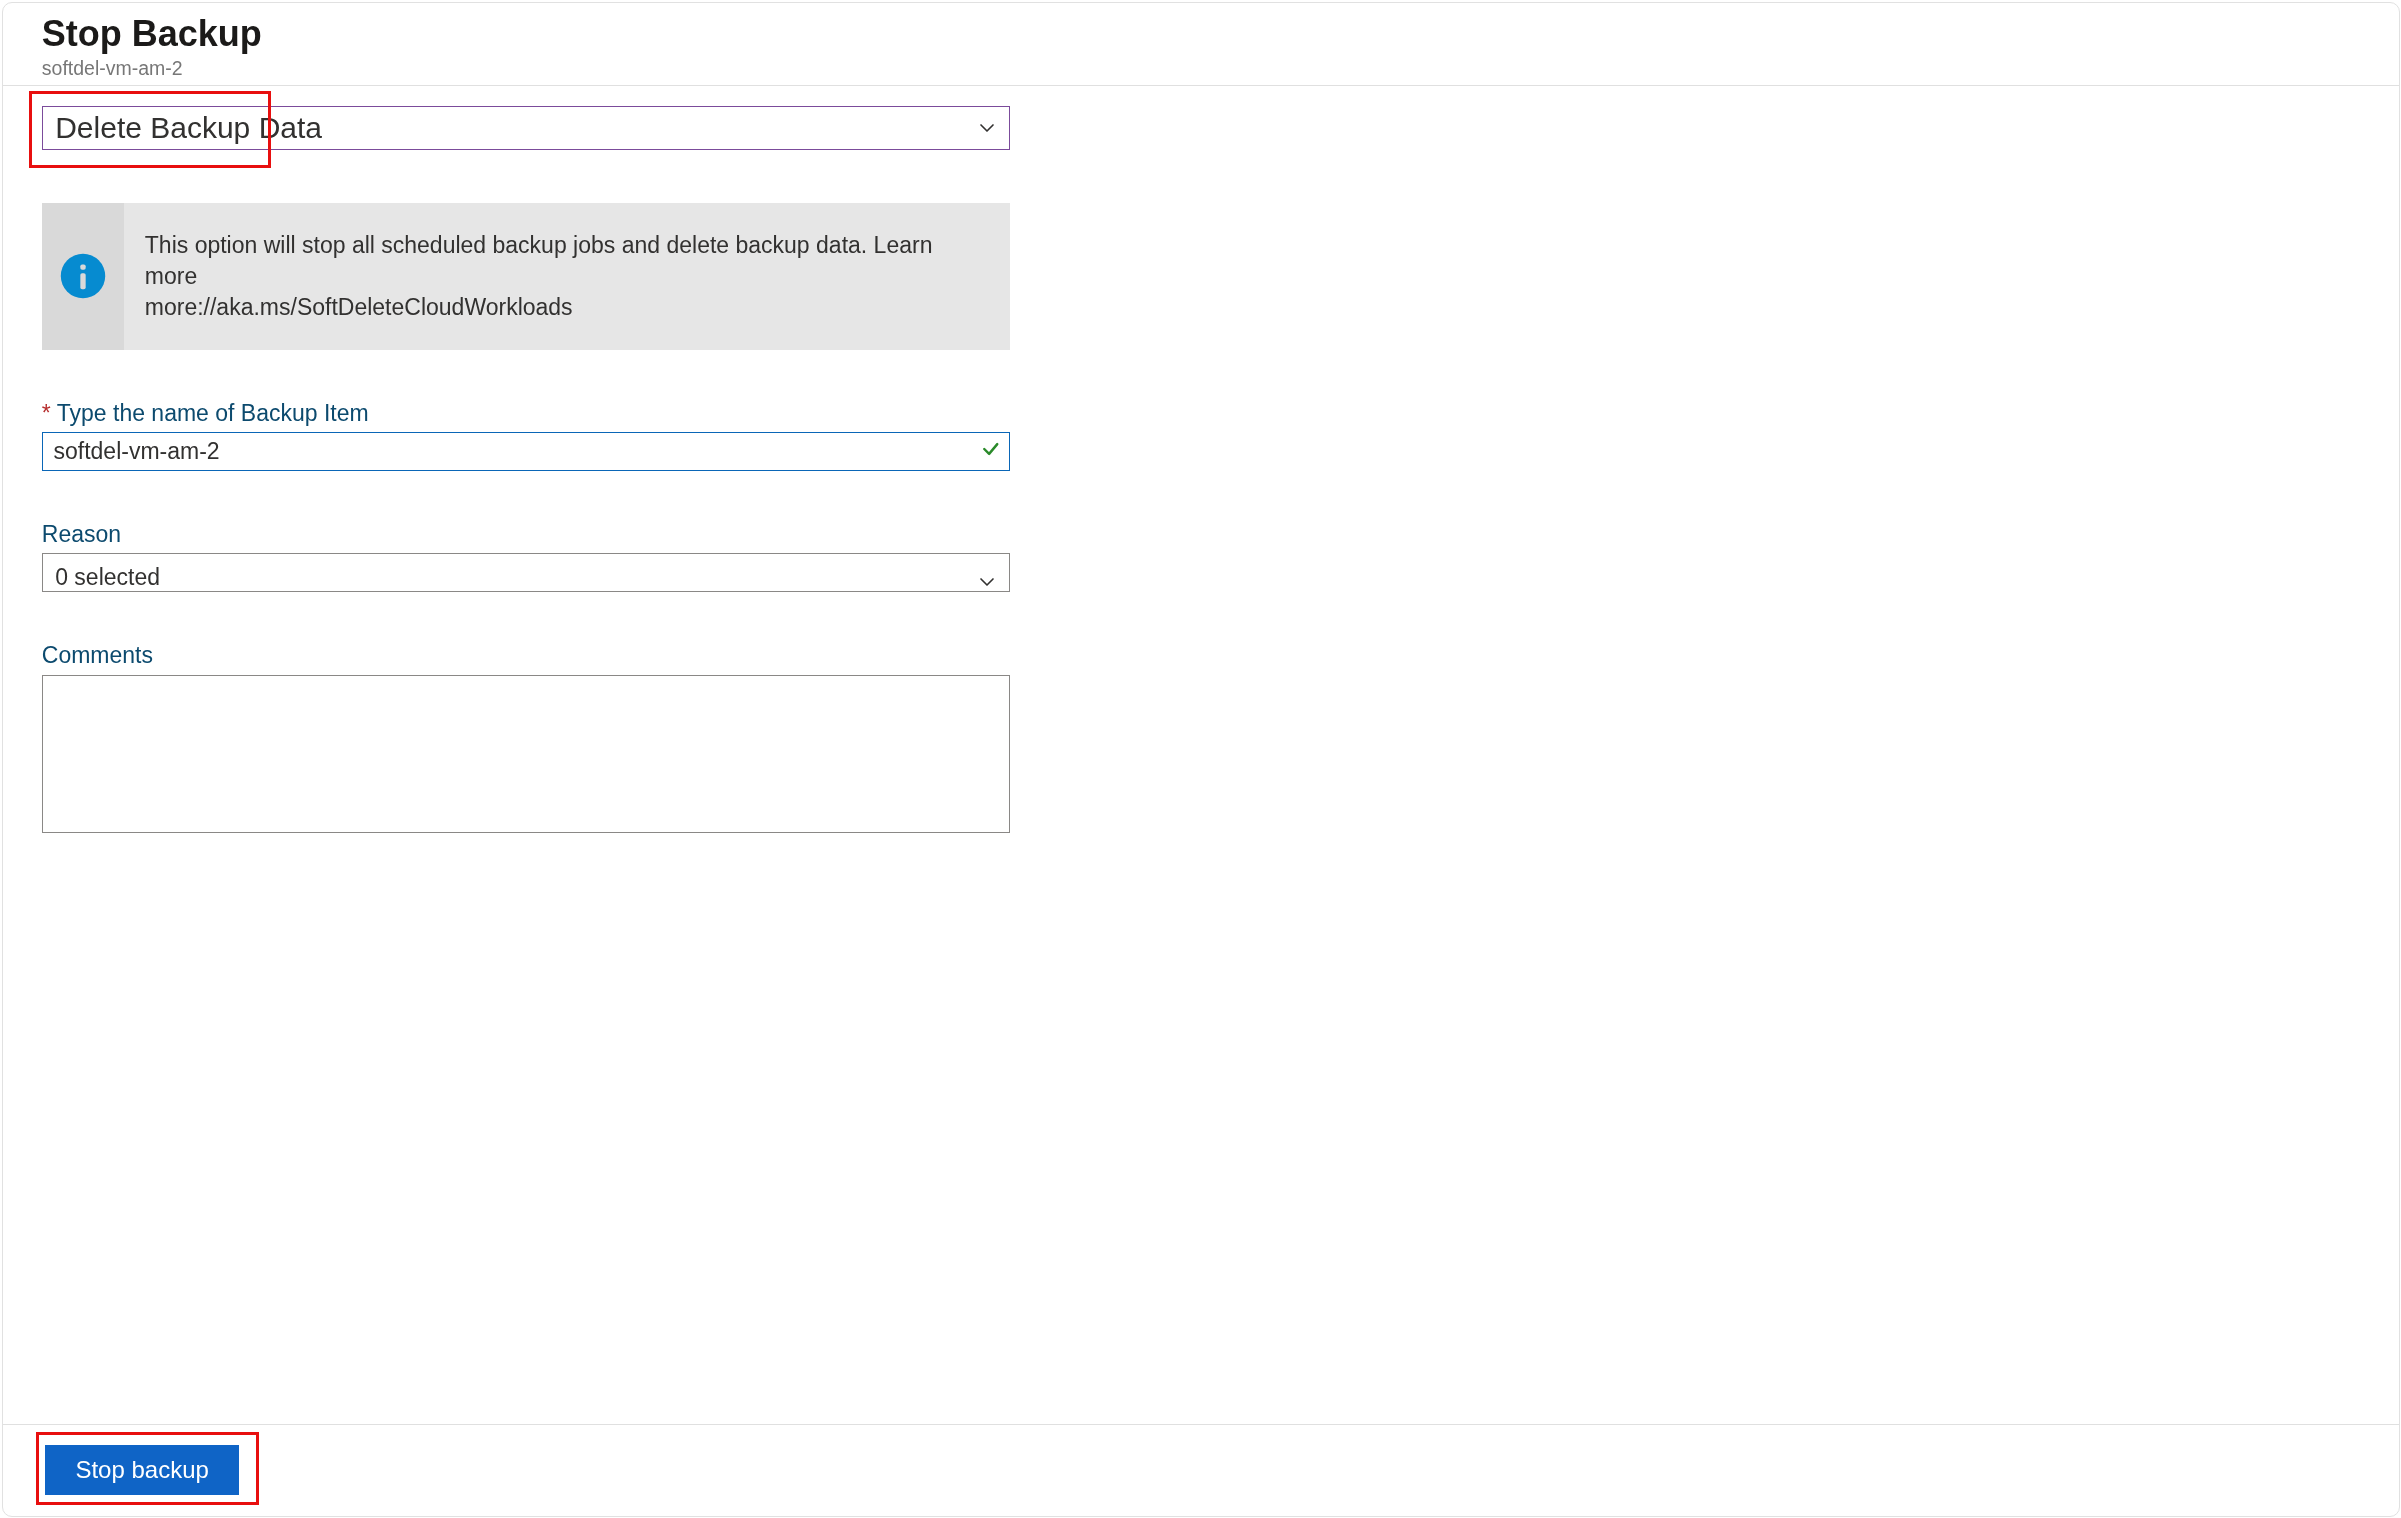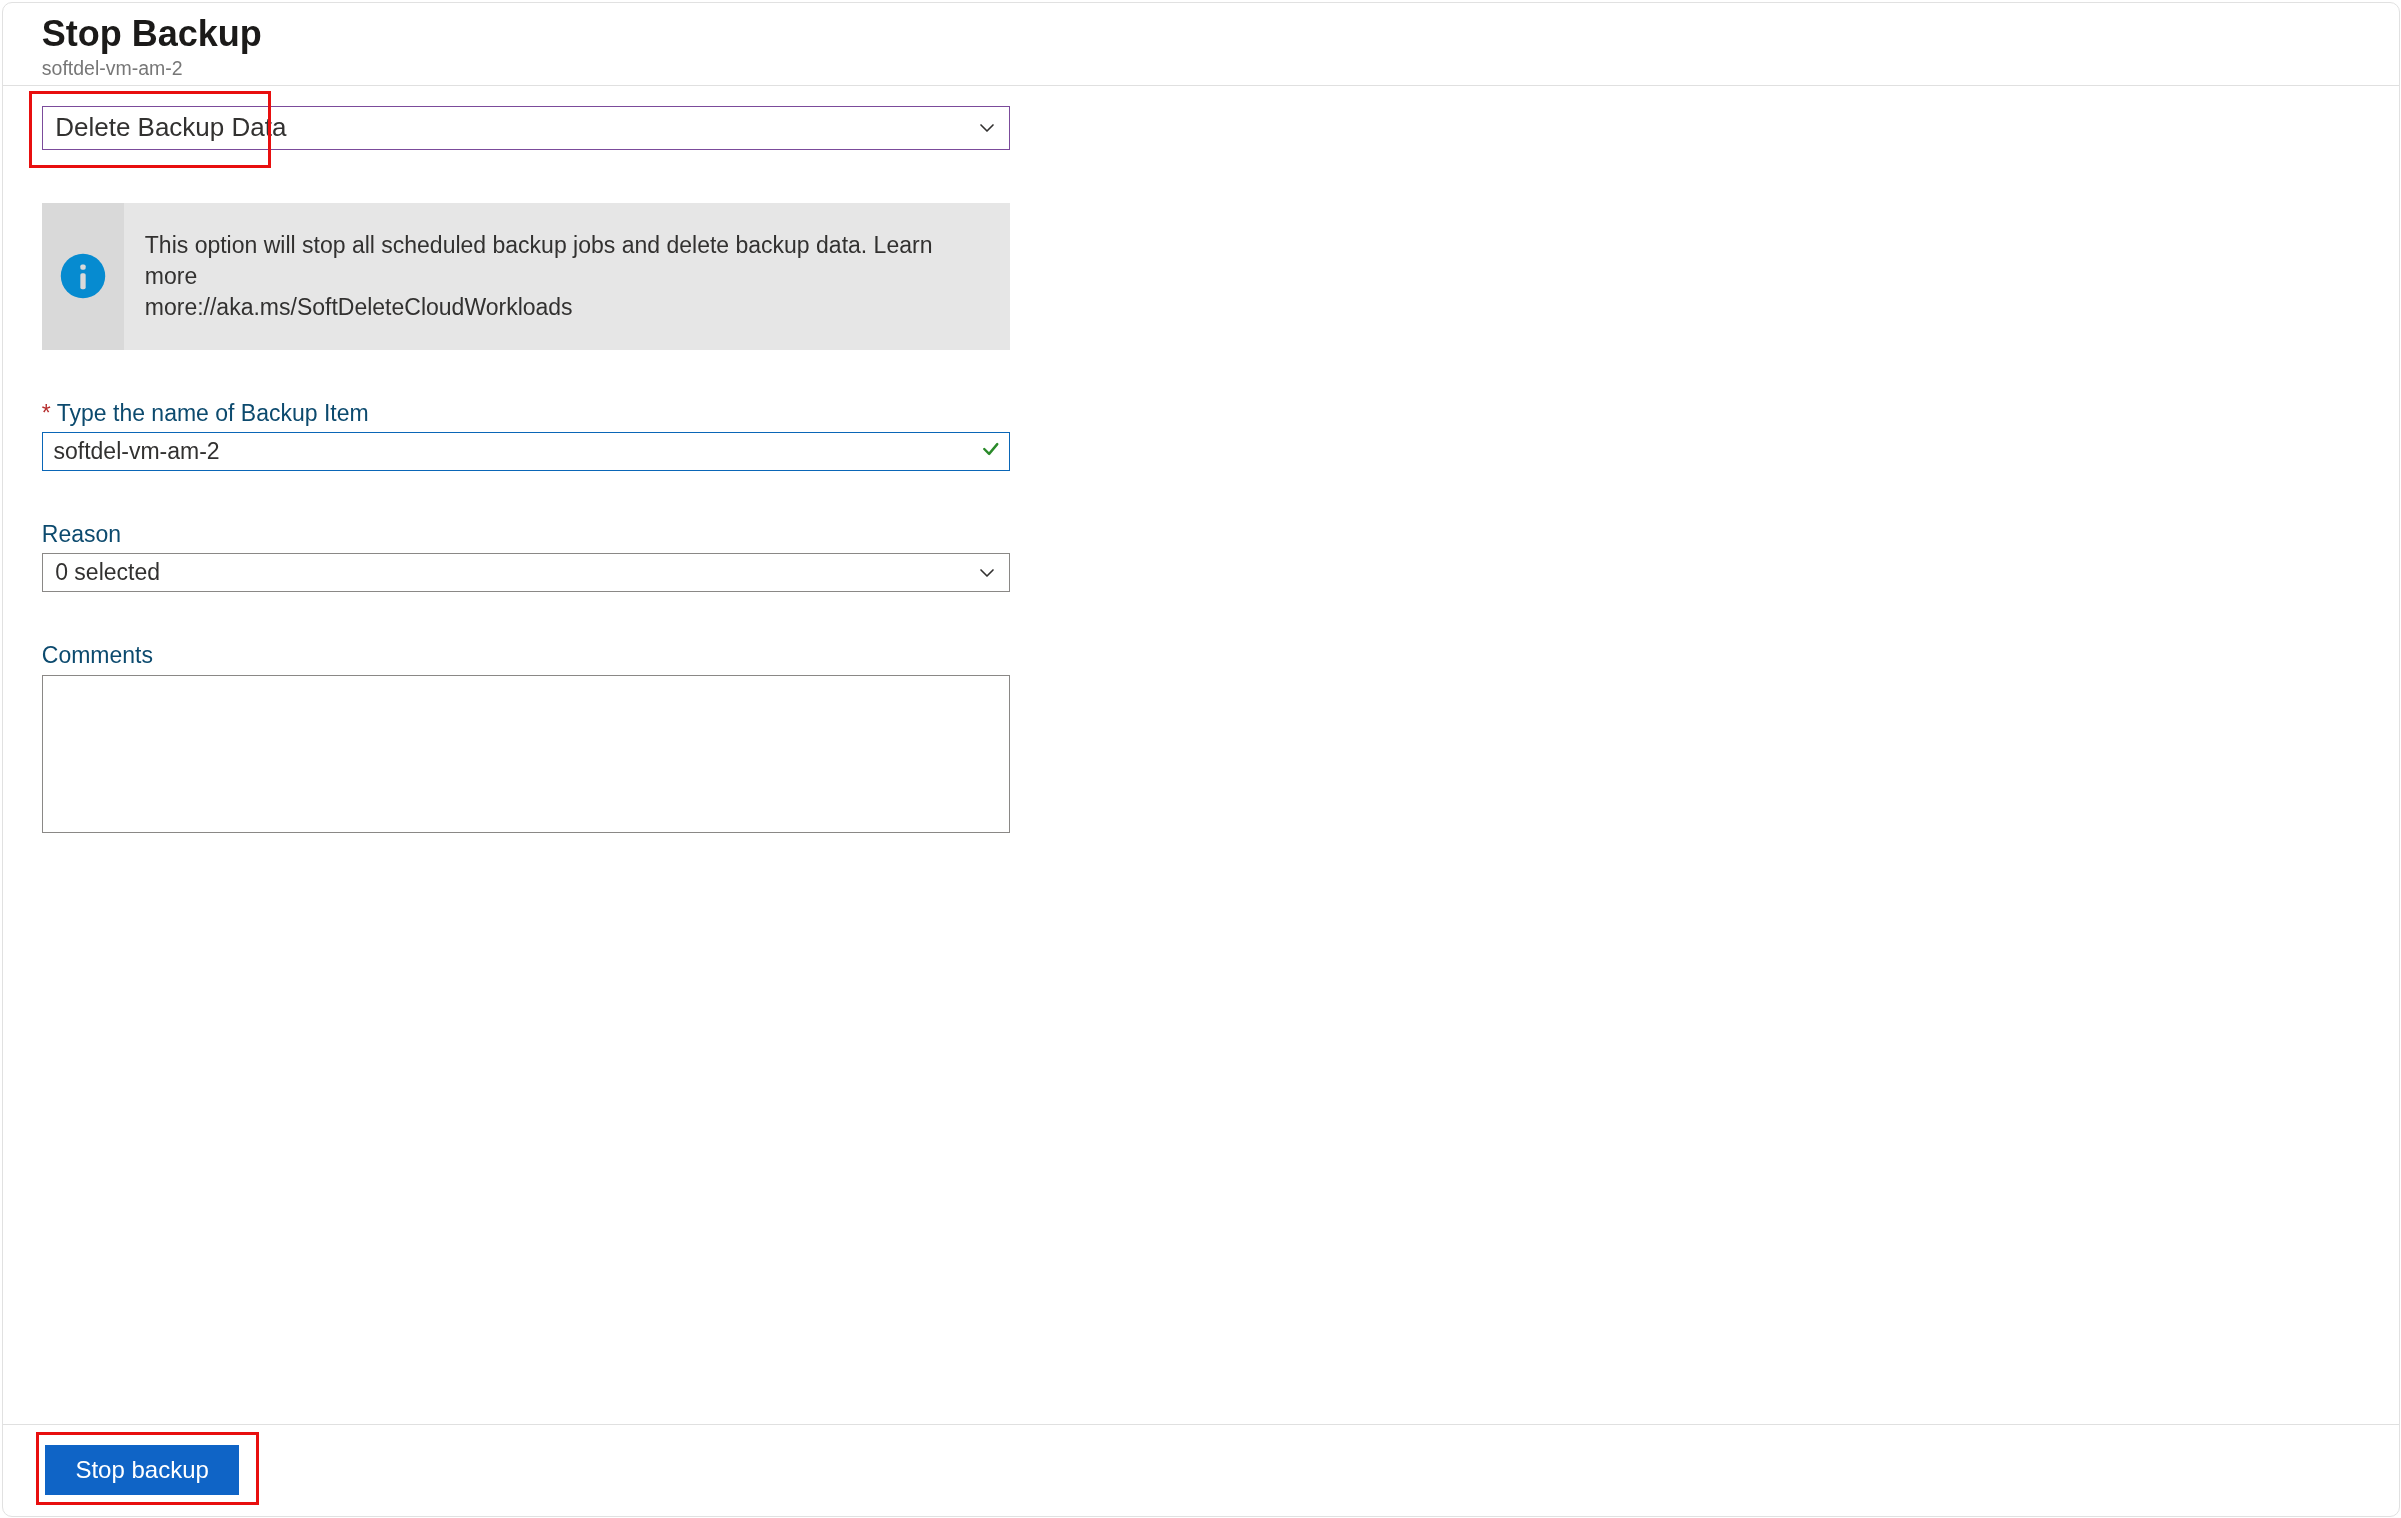"Delete Backup Data" .dropdown { font-size: 26px -> 30px }
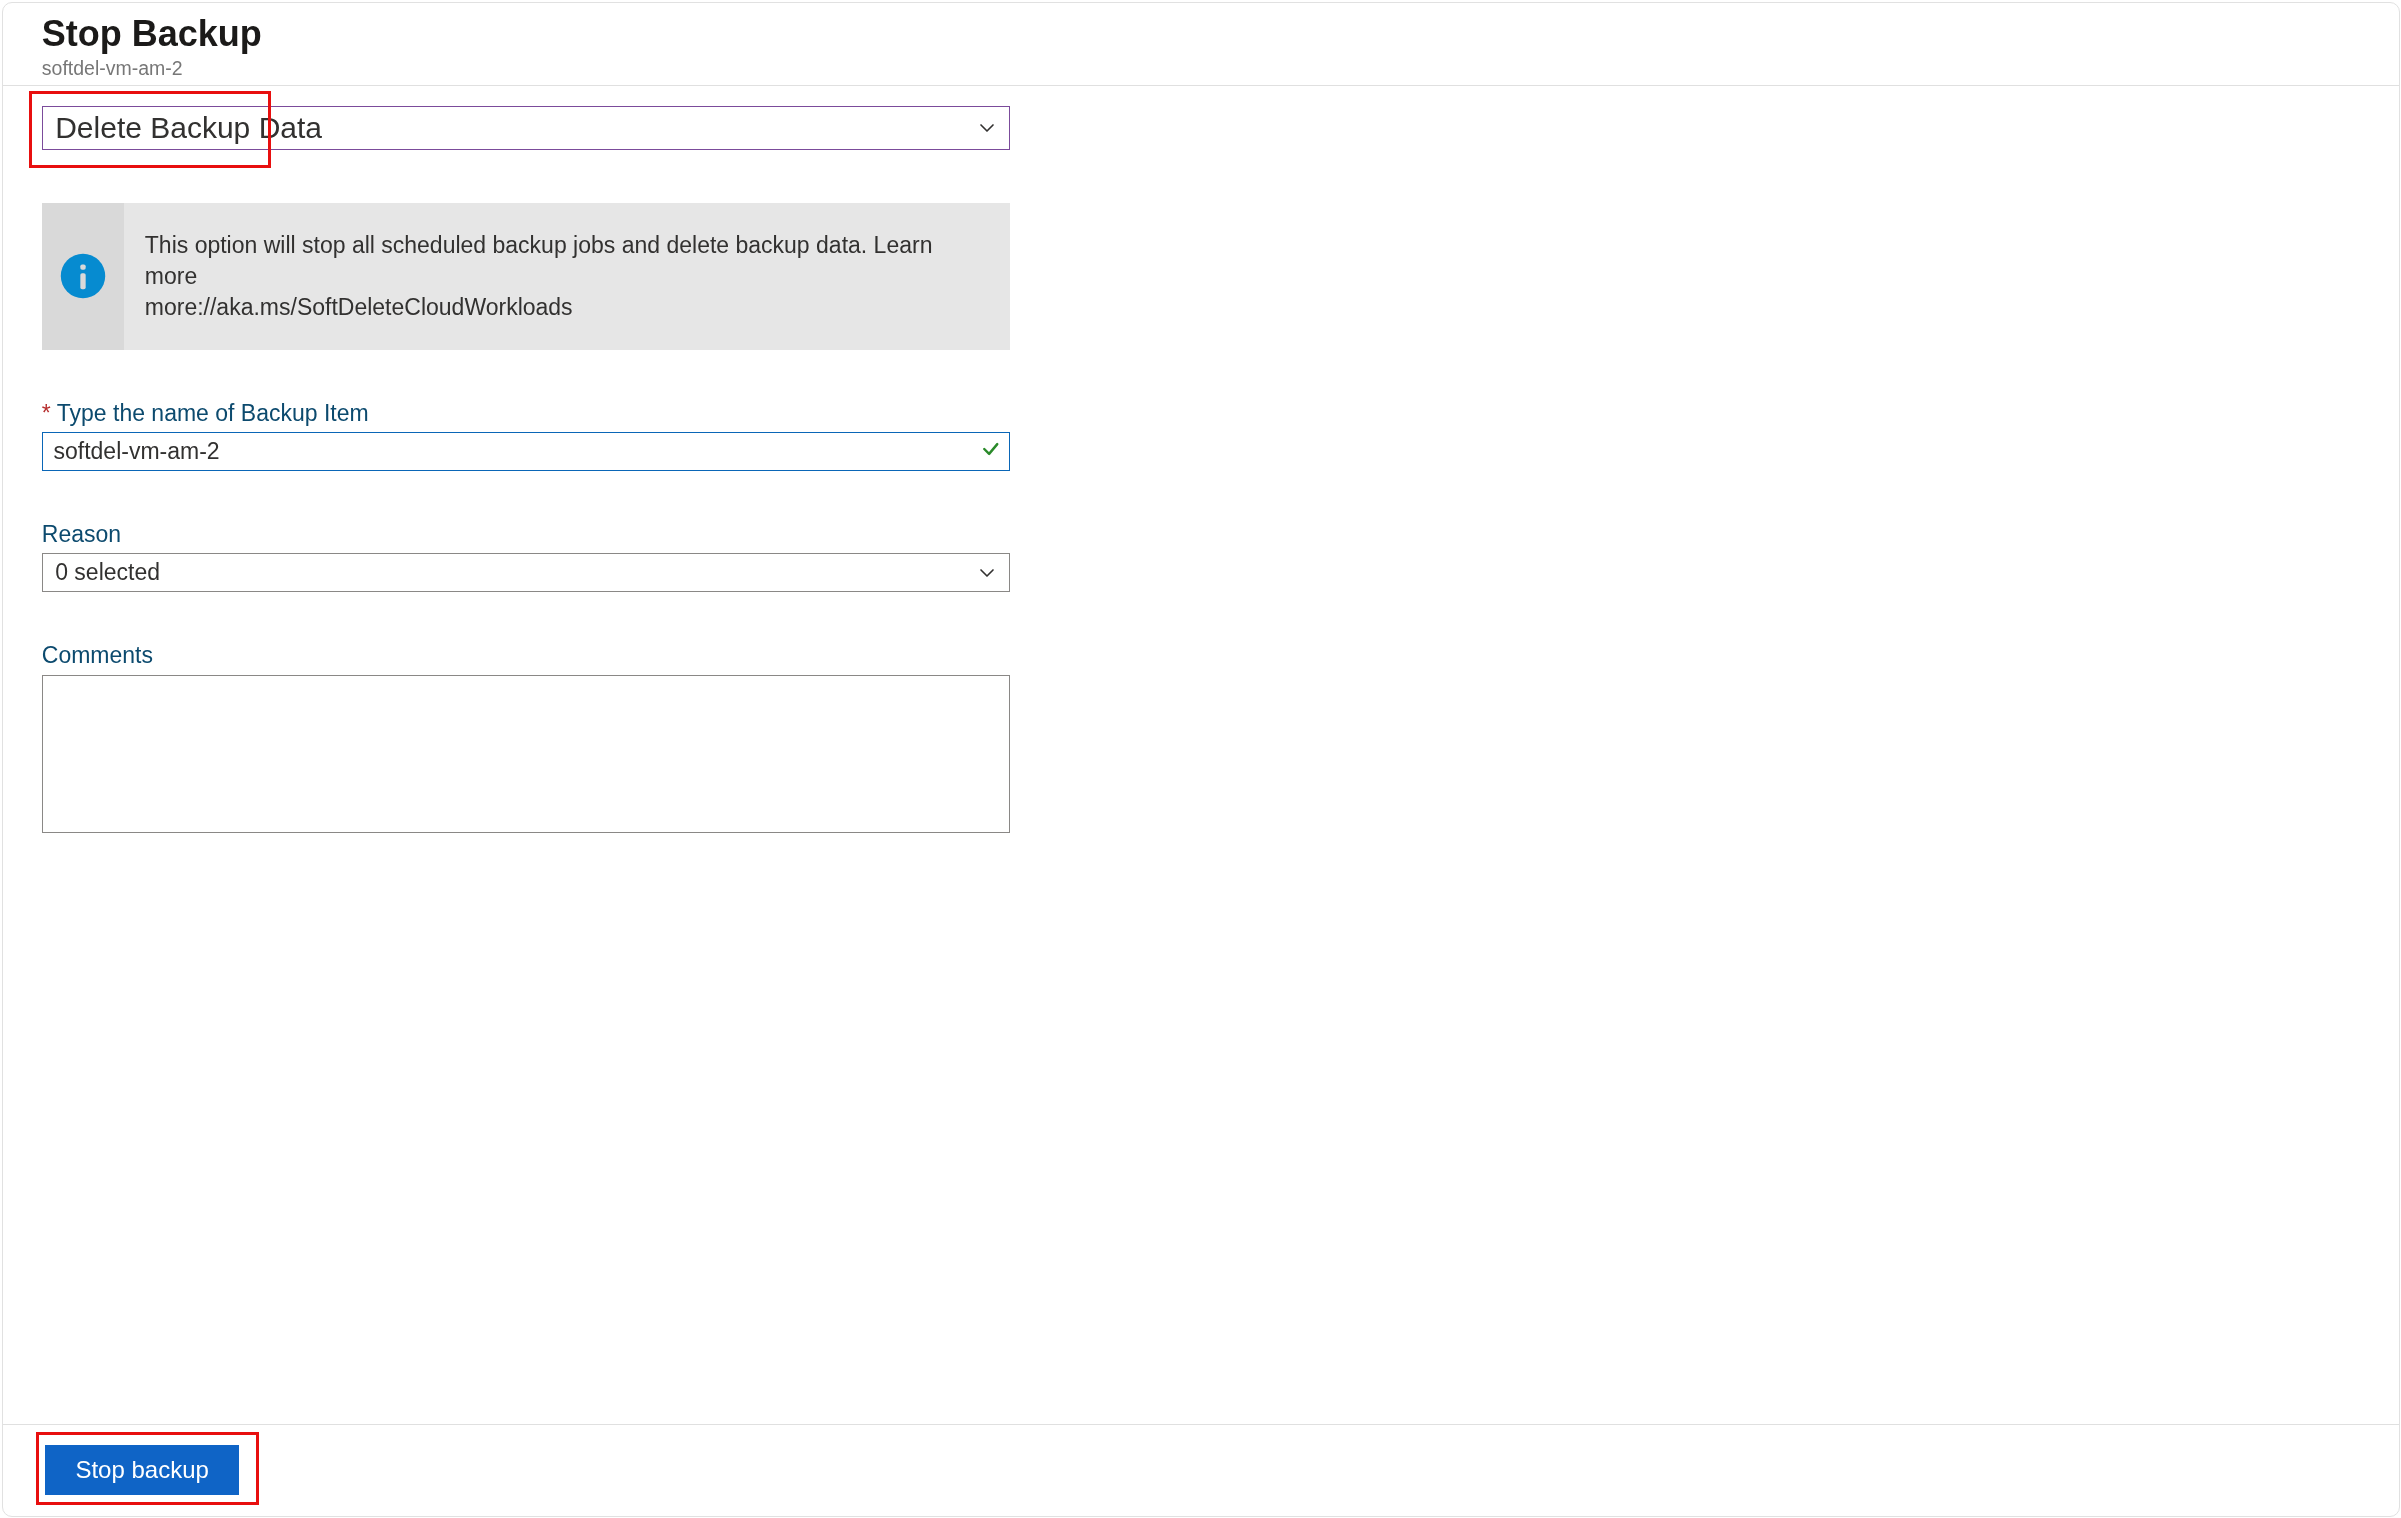"0 selected" .dropdown-gray { align-items: center -> flex-end }
